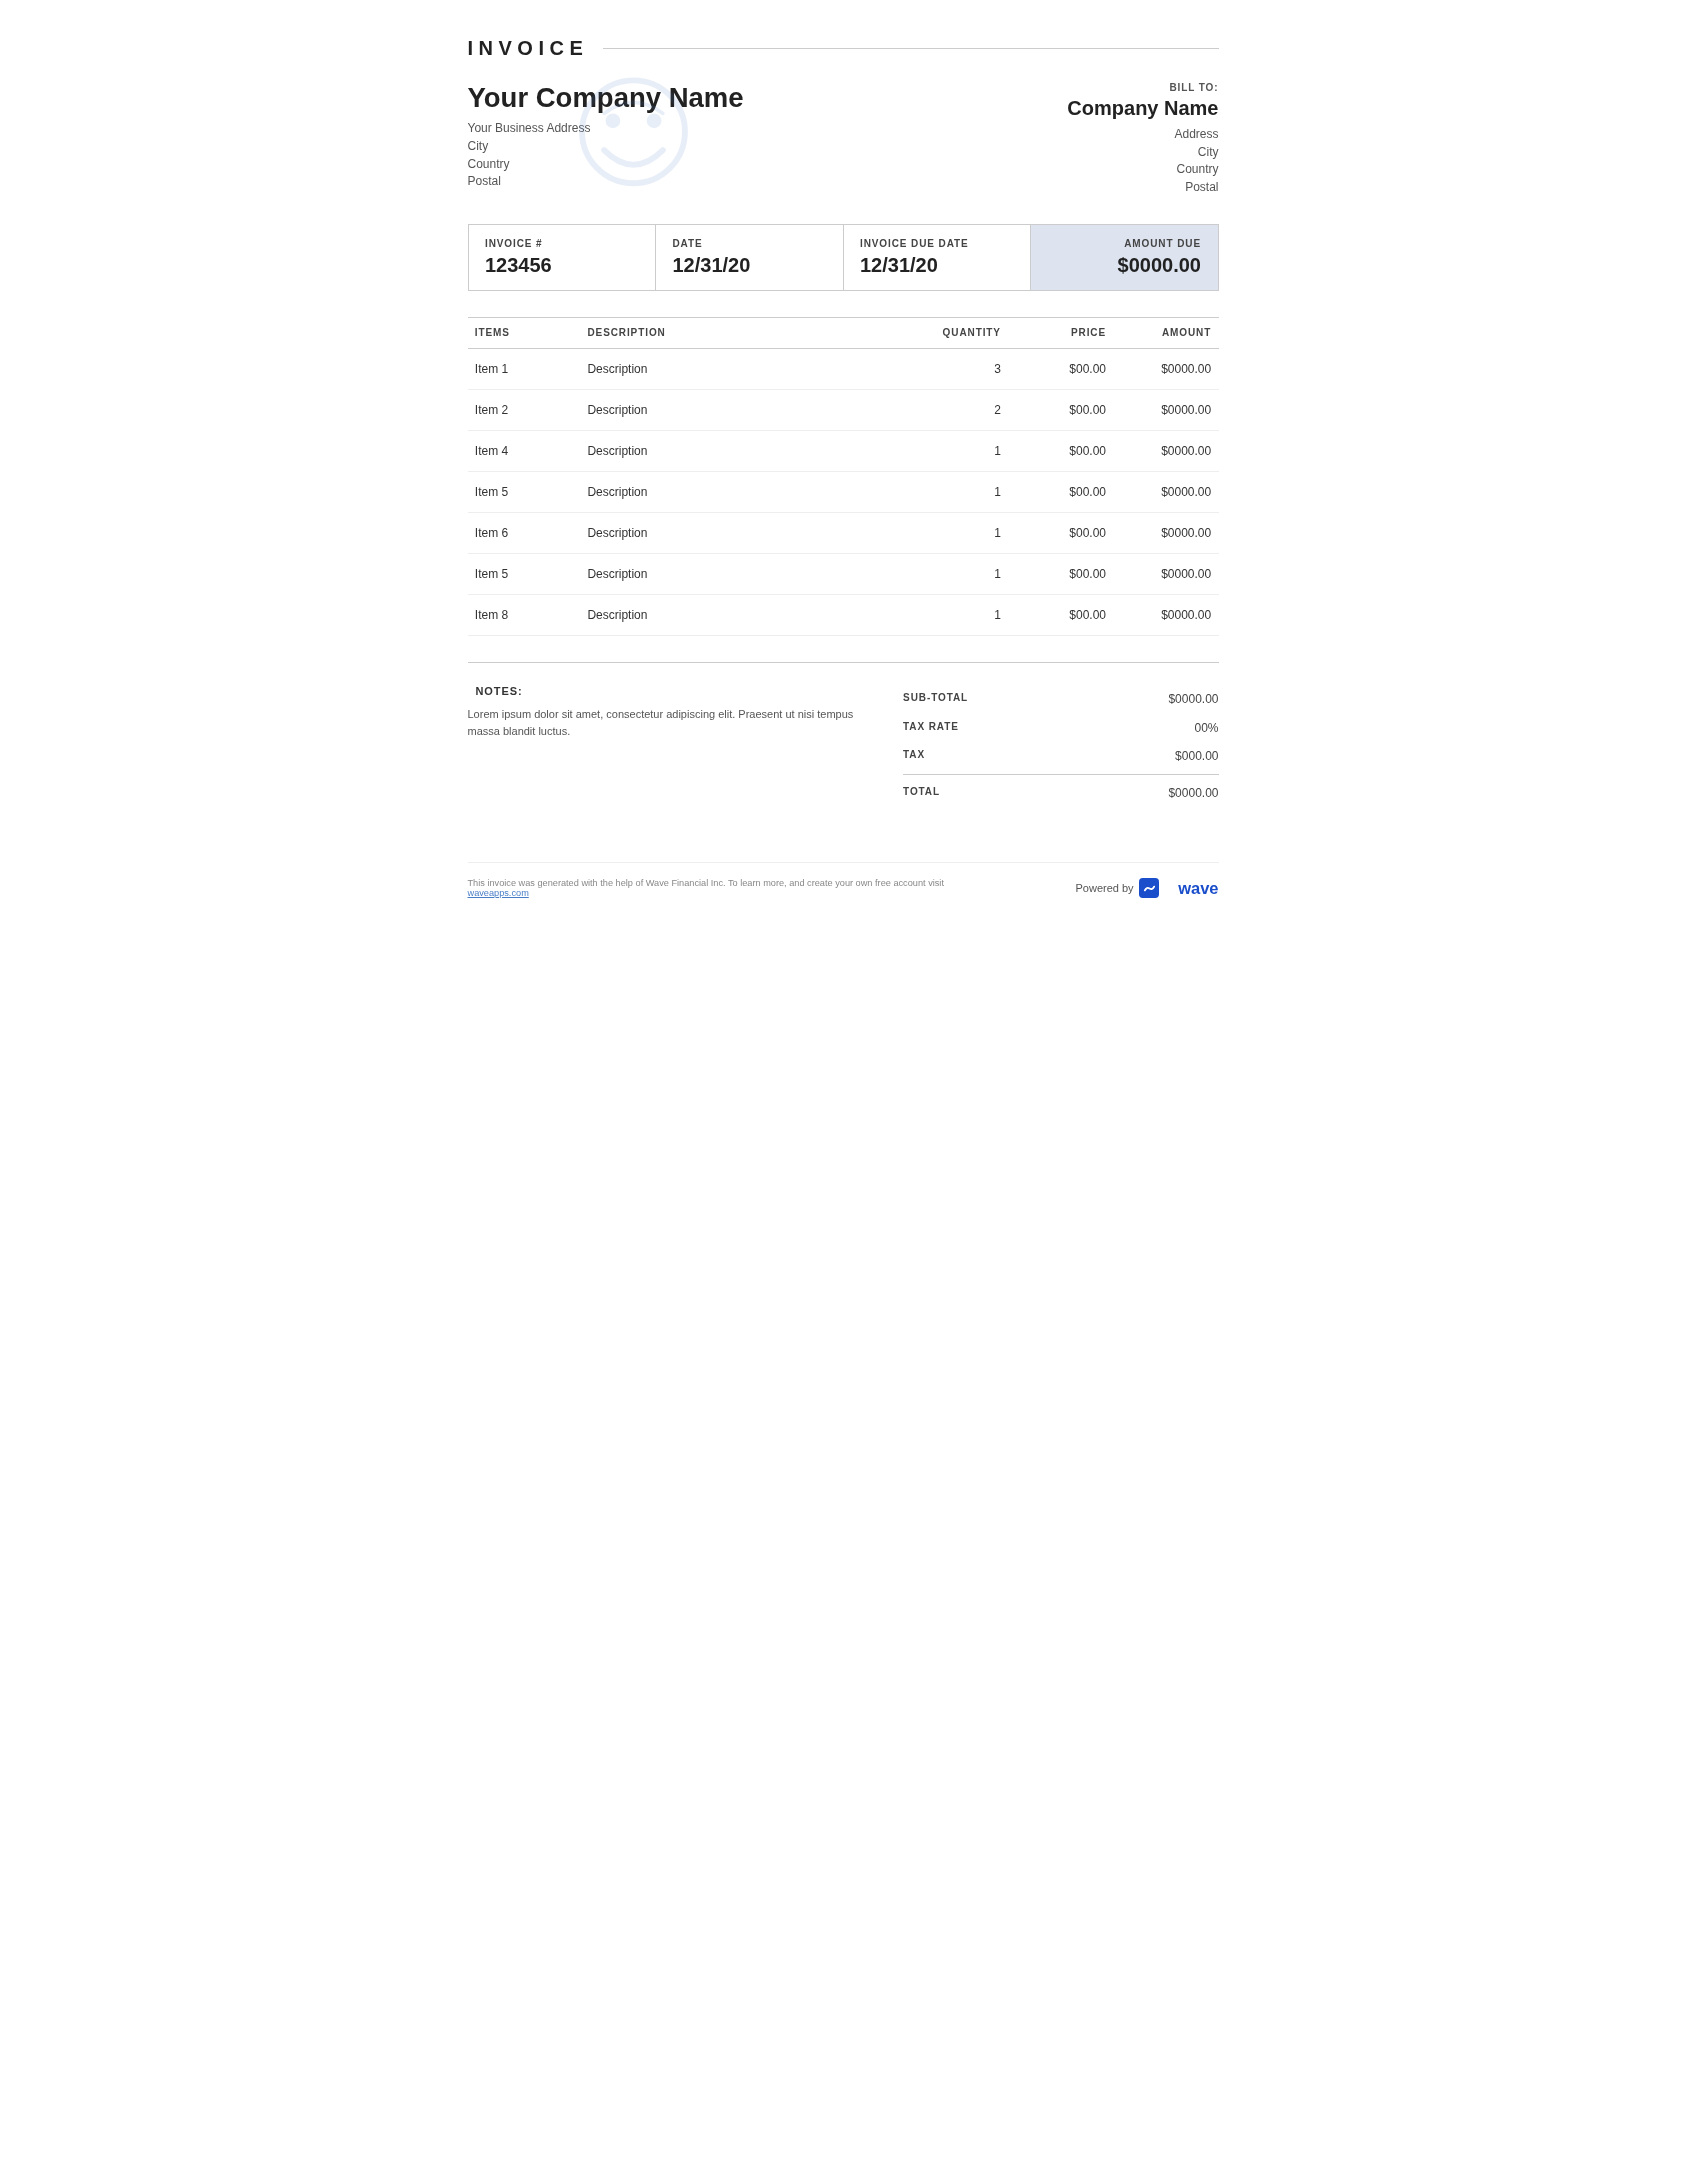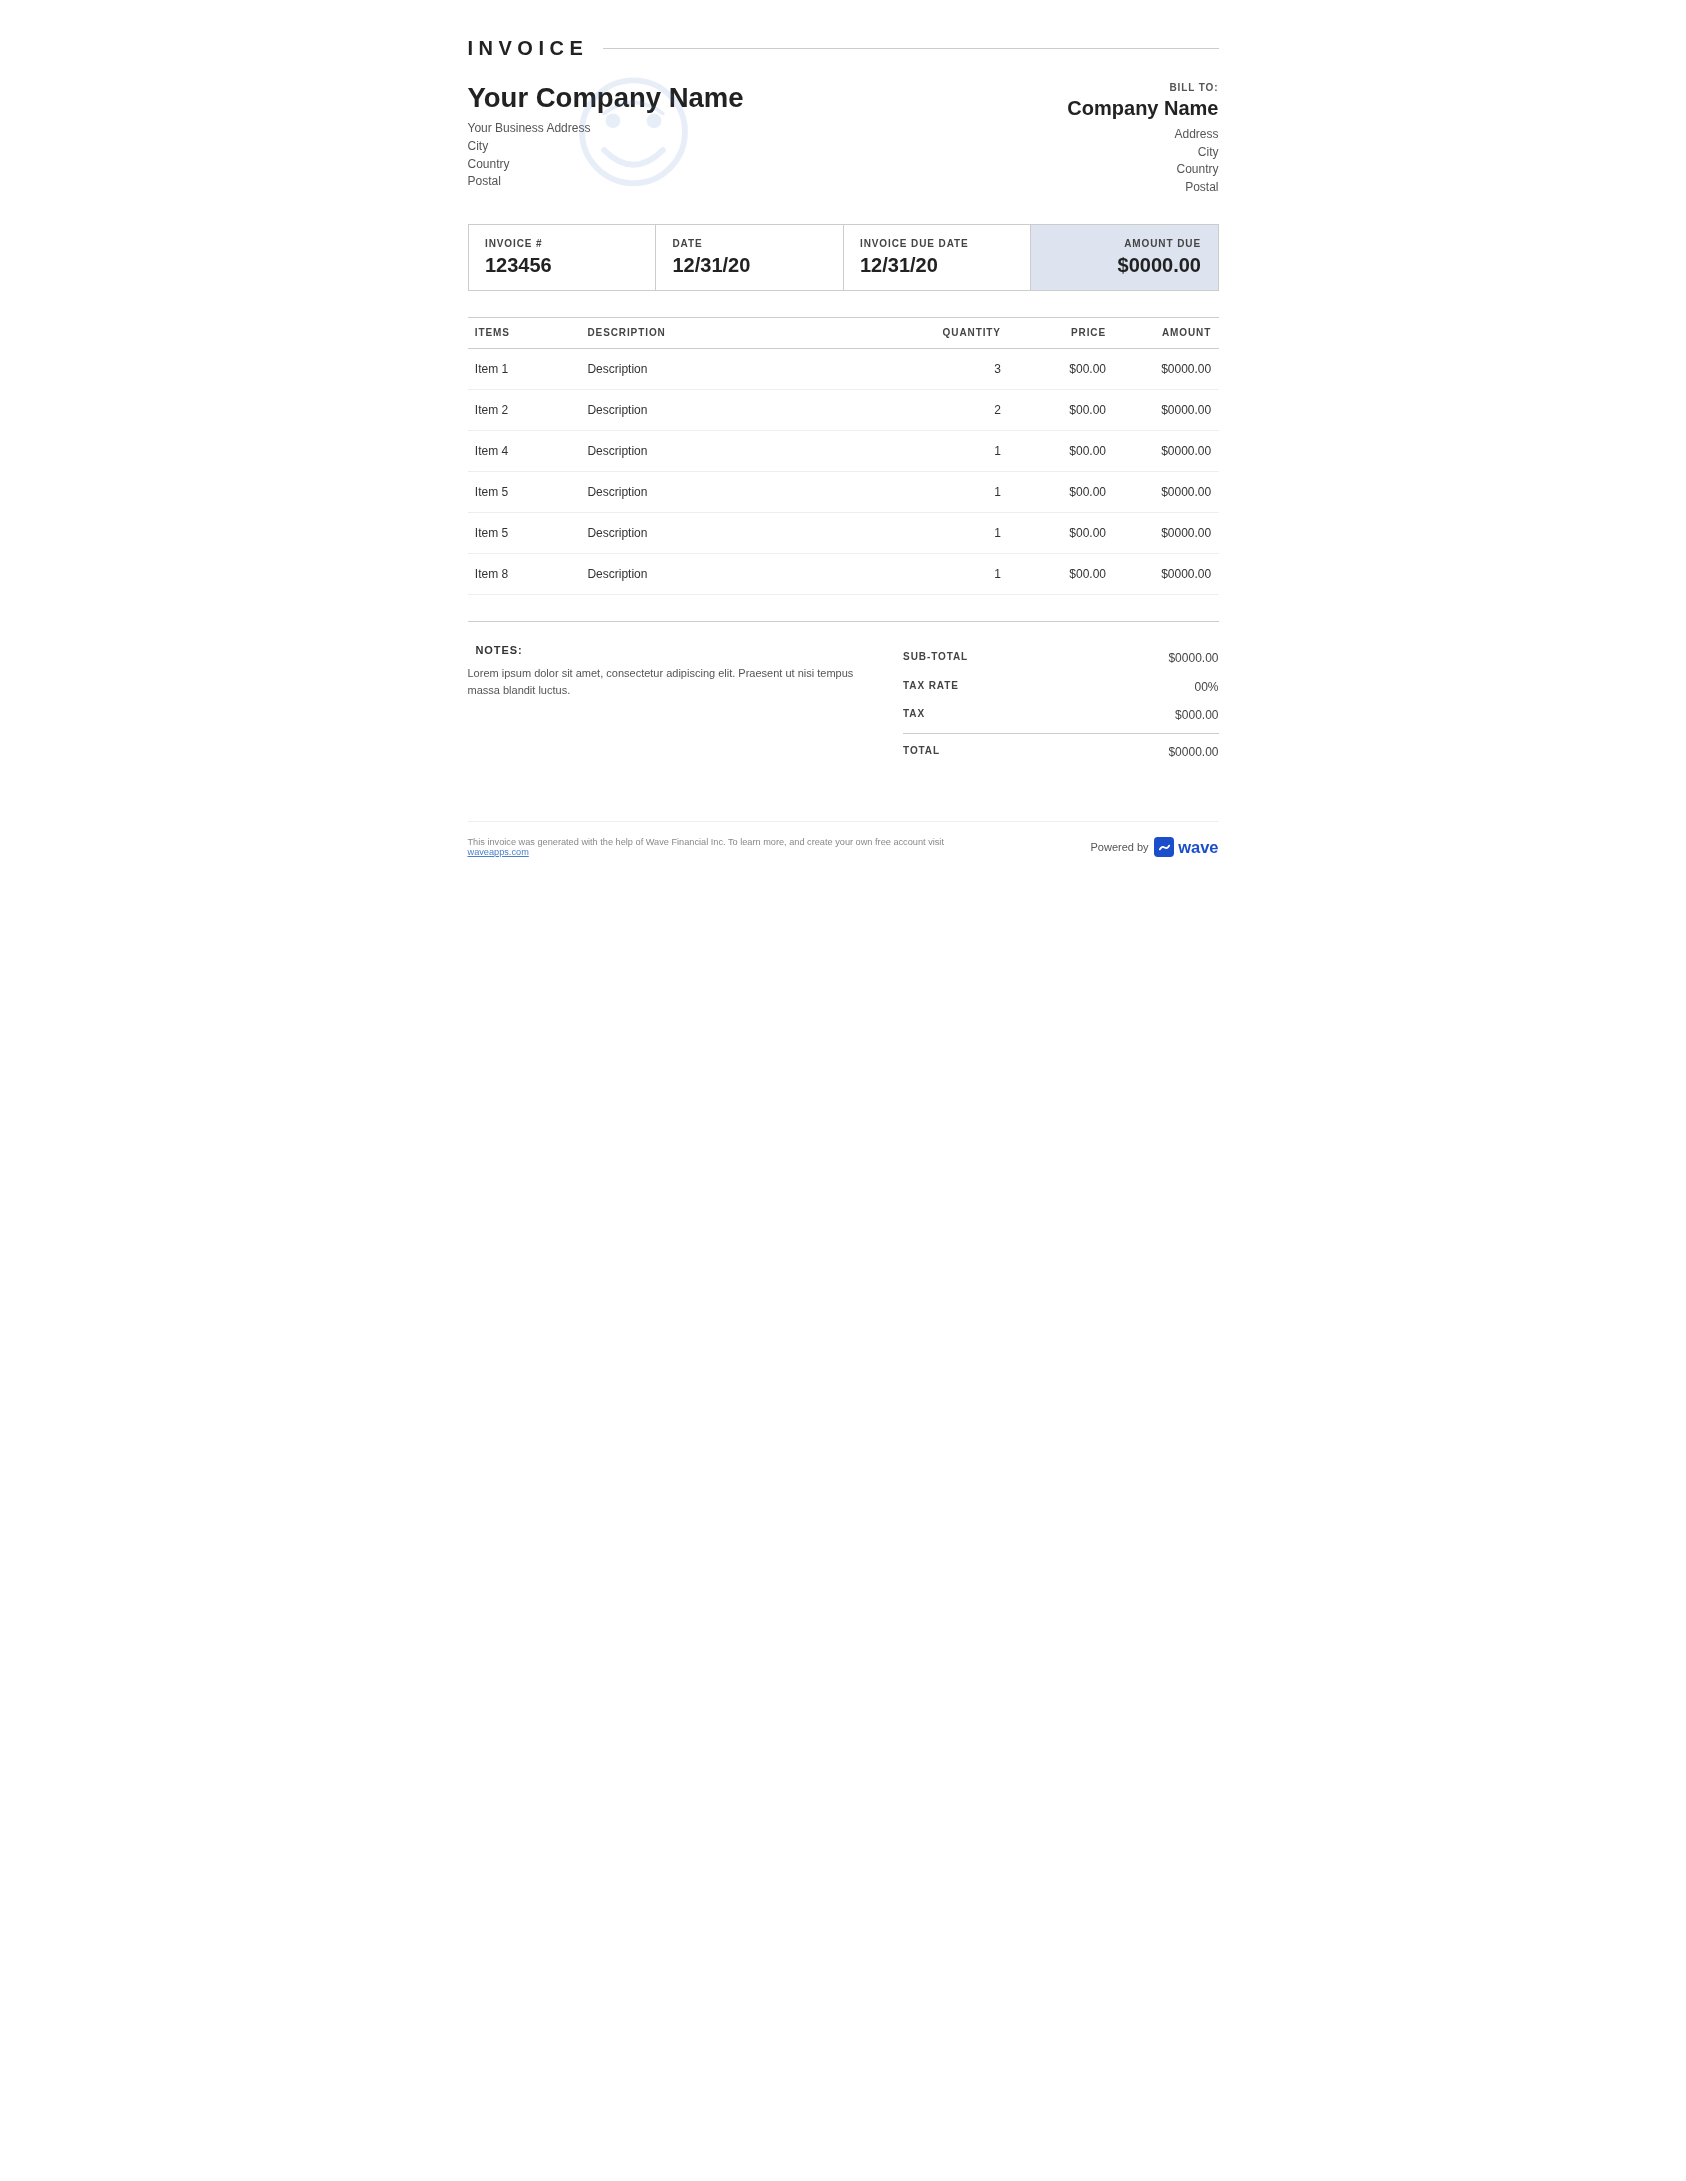"Item 6" tr { html: none -> <tr> <td>Item 6</td> <td>Description</td> <td>1</td> <td>$00.00</td> <td>$0000.00</td> </tr> }
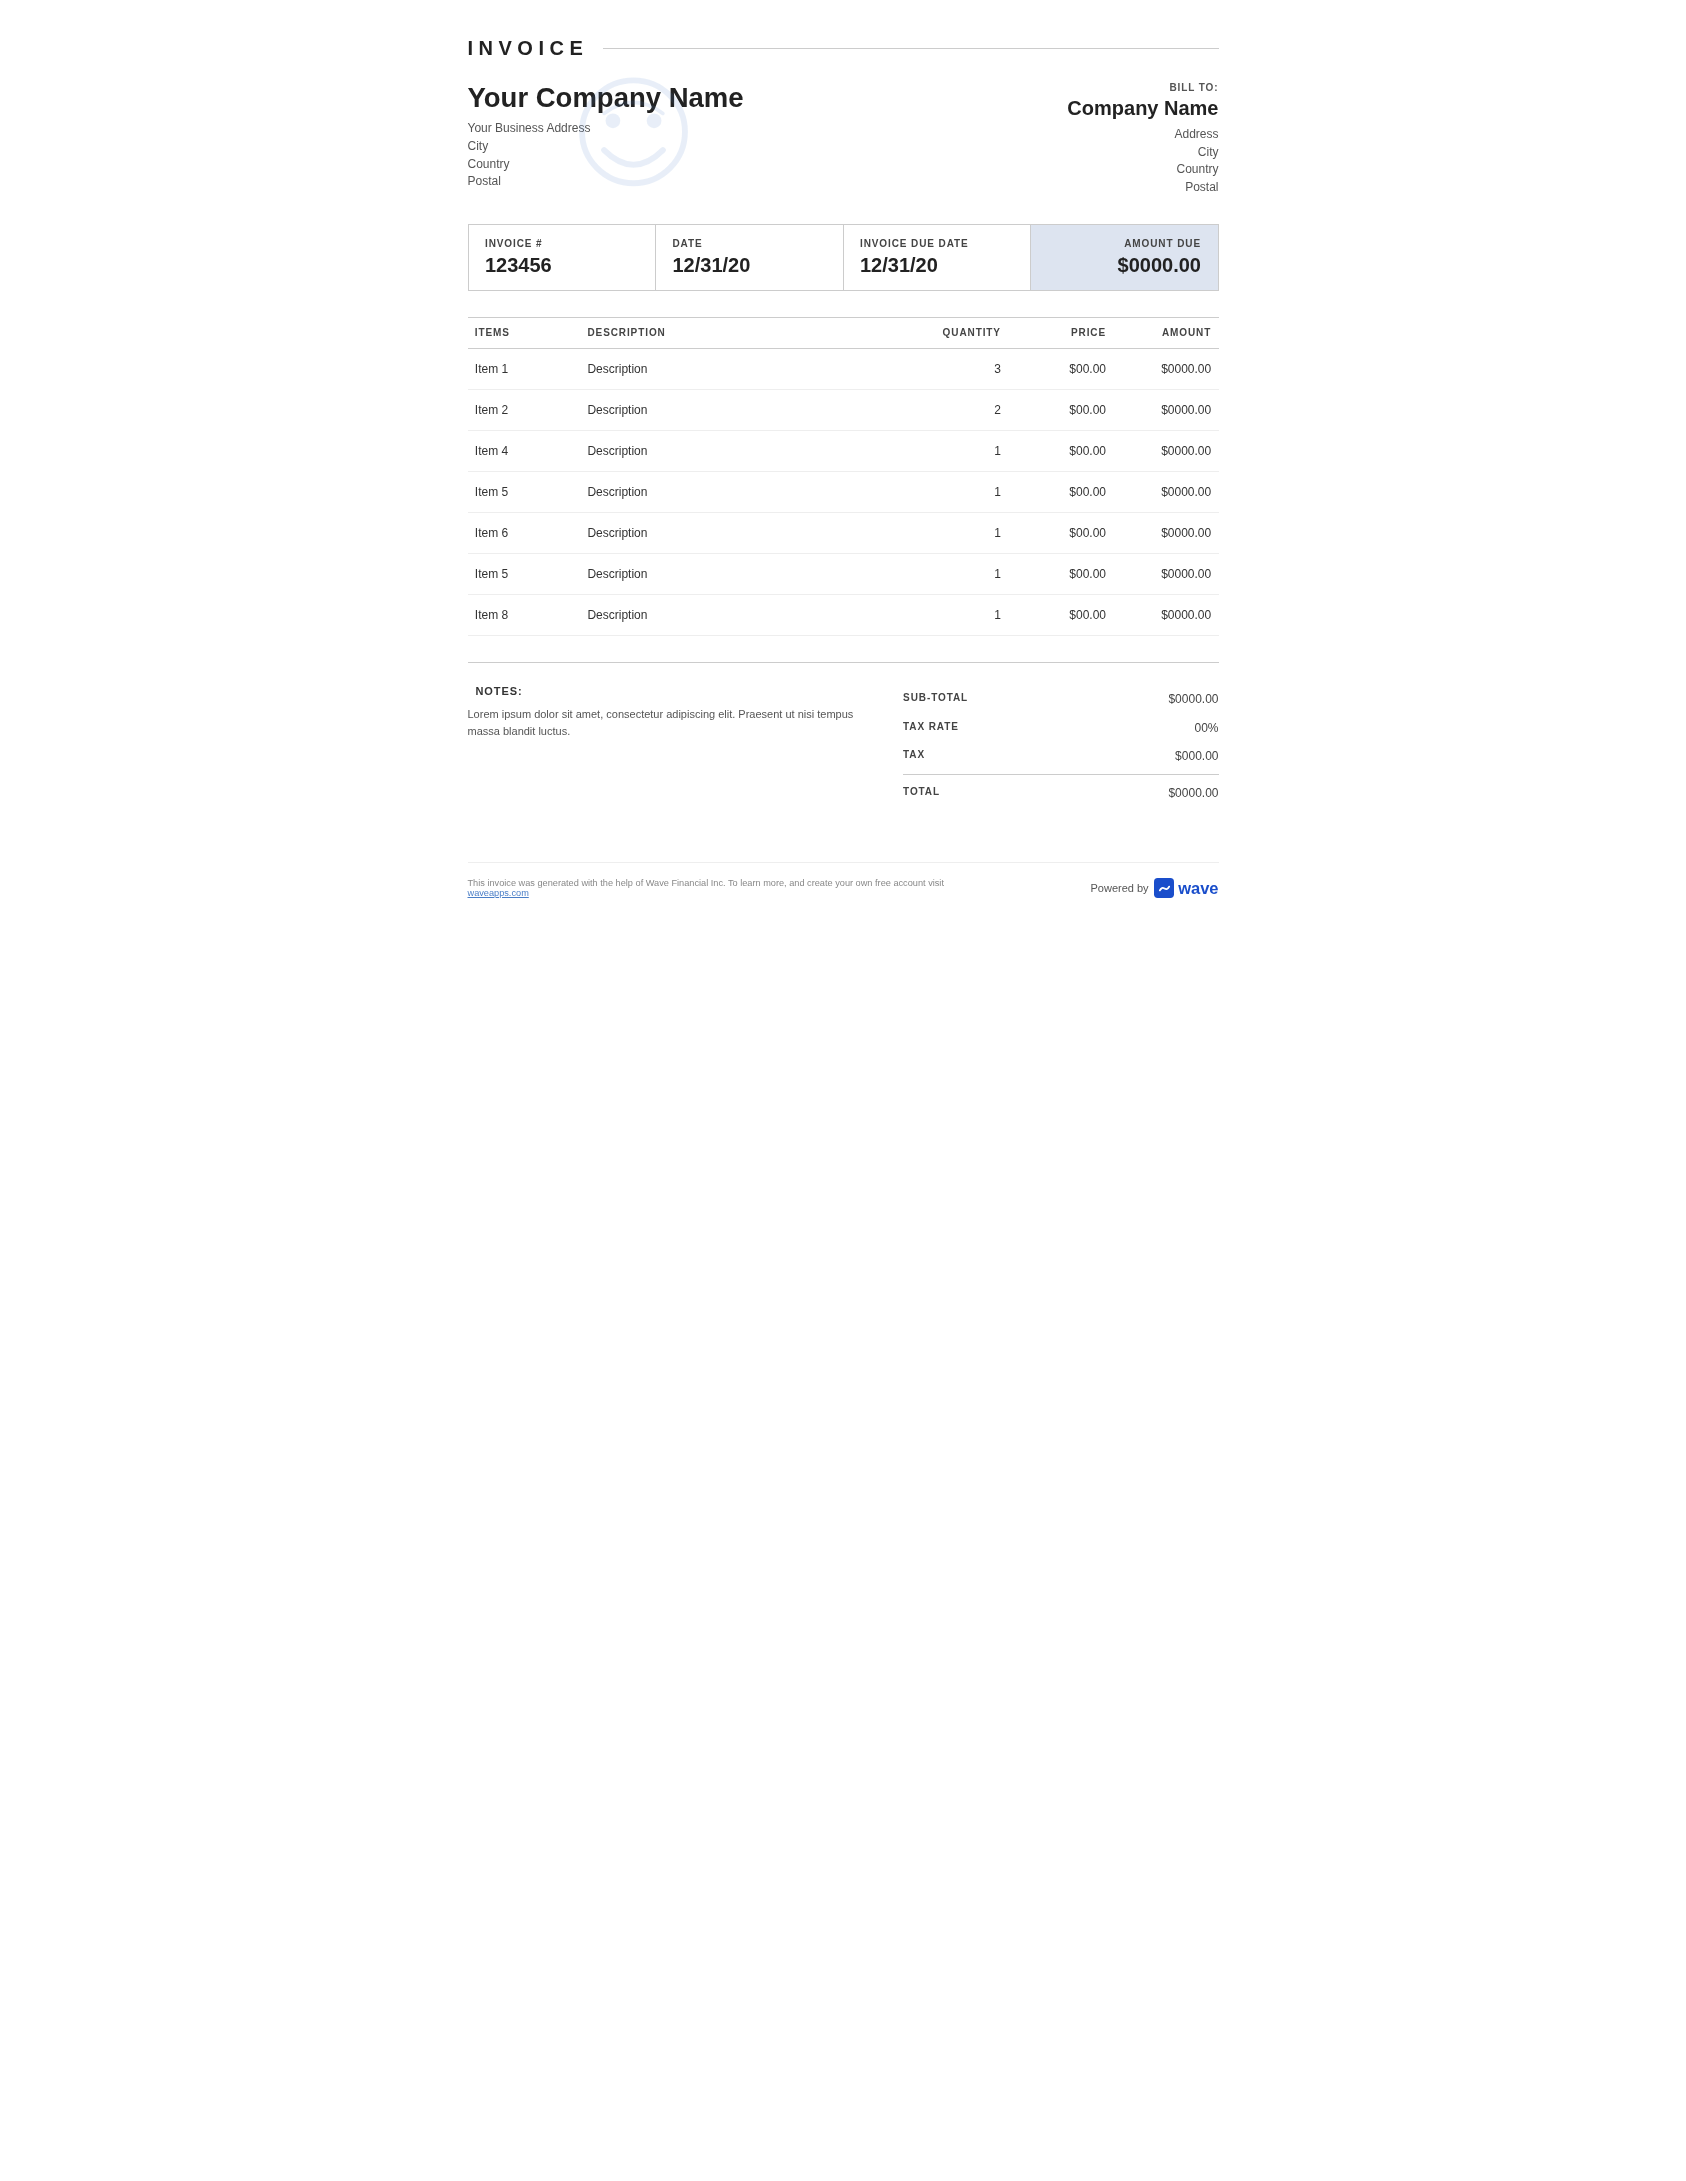"wave" .wave-logo { gap: 4px -> 19px }
